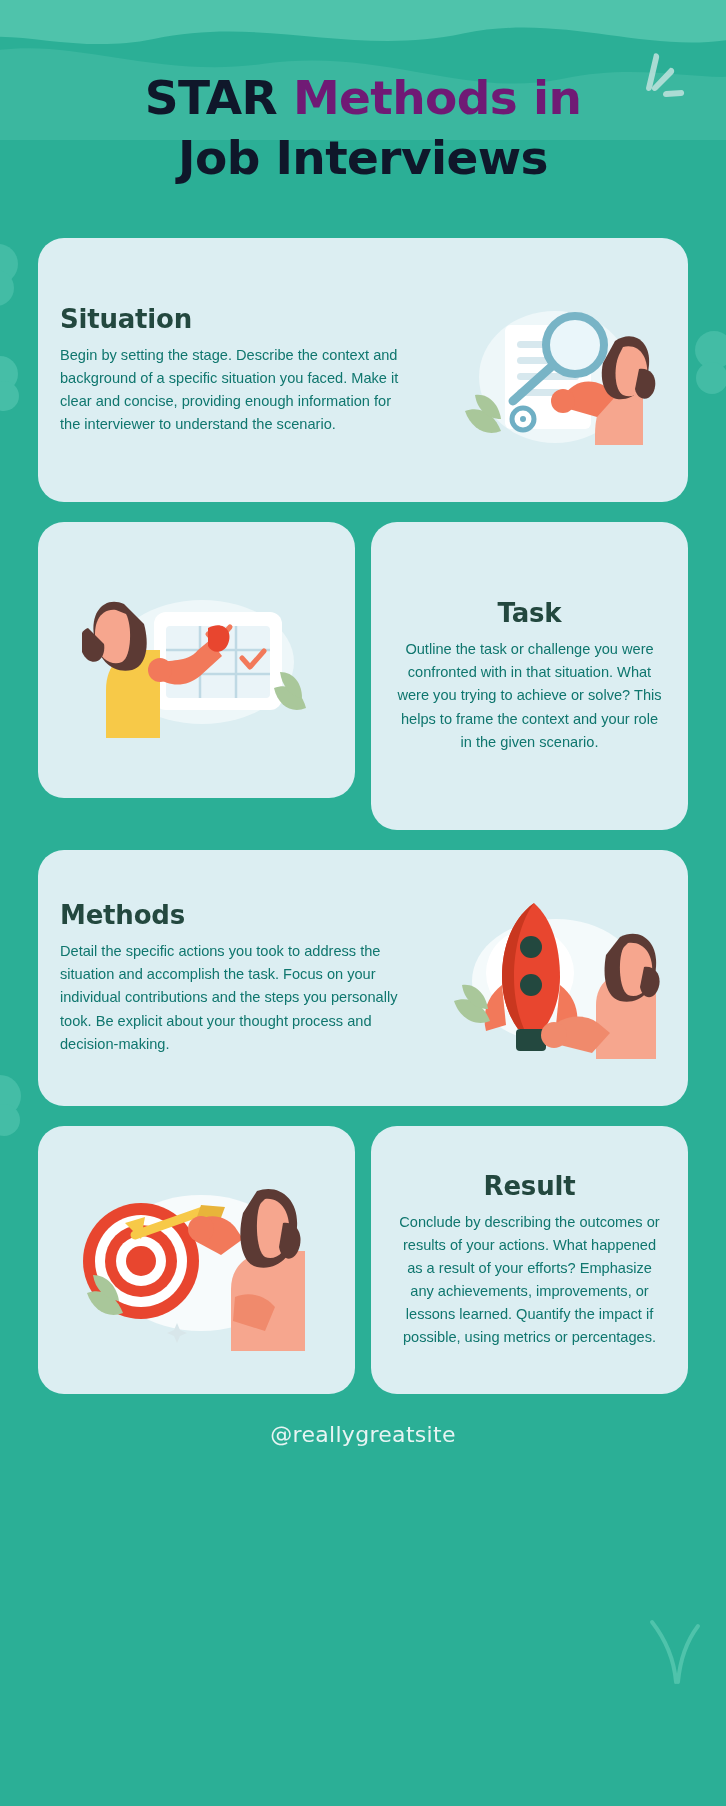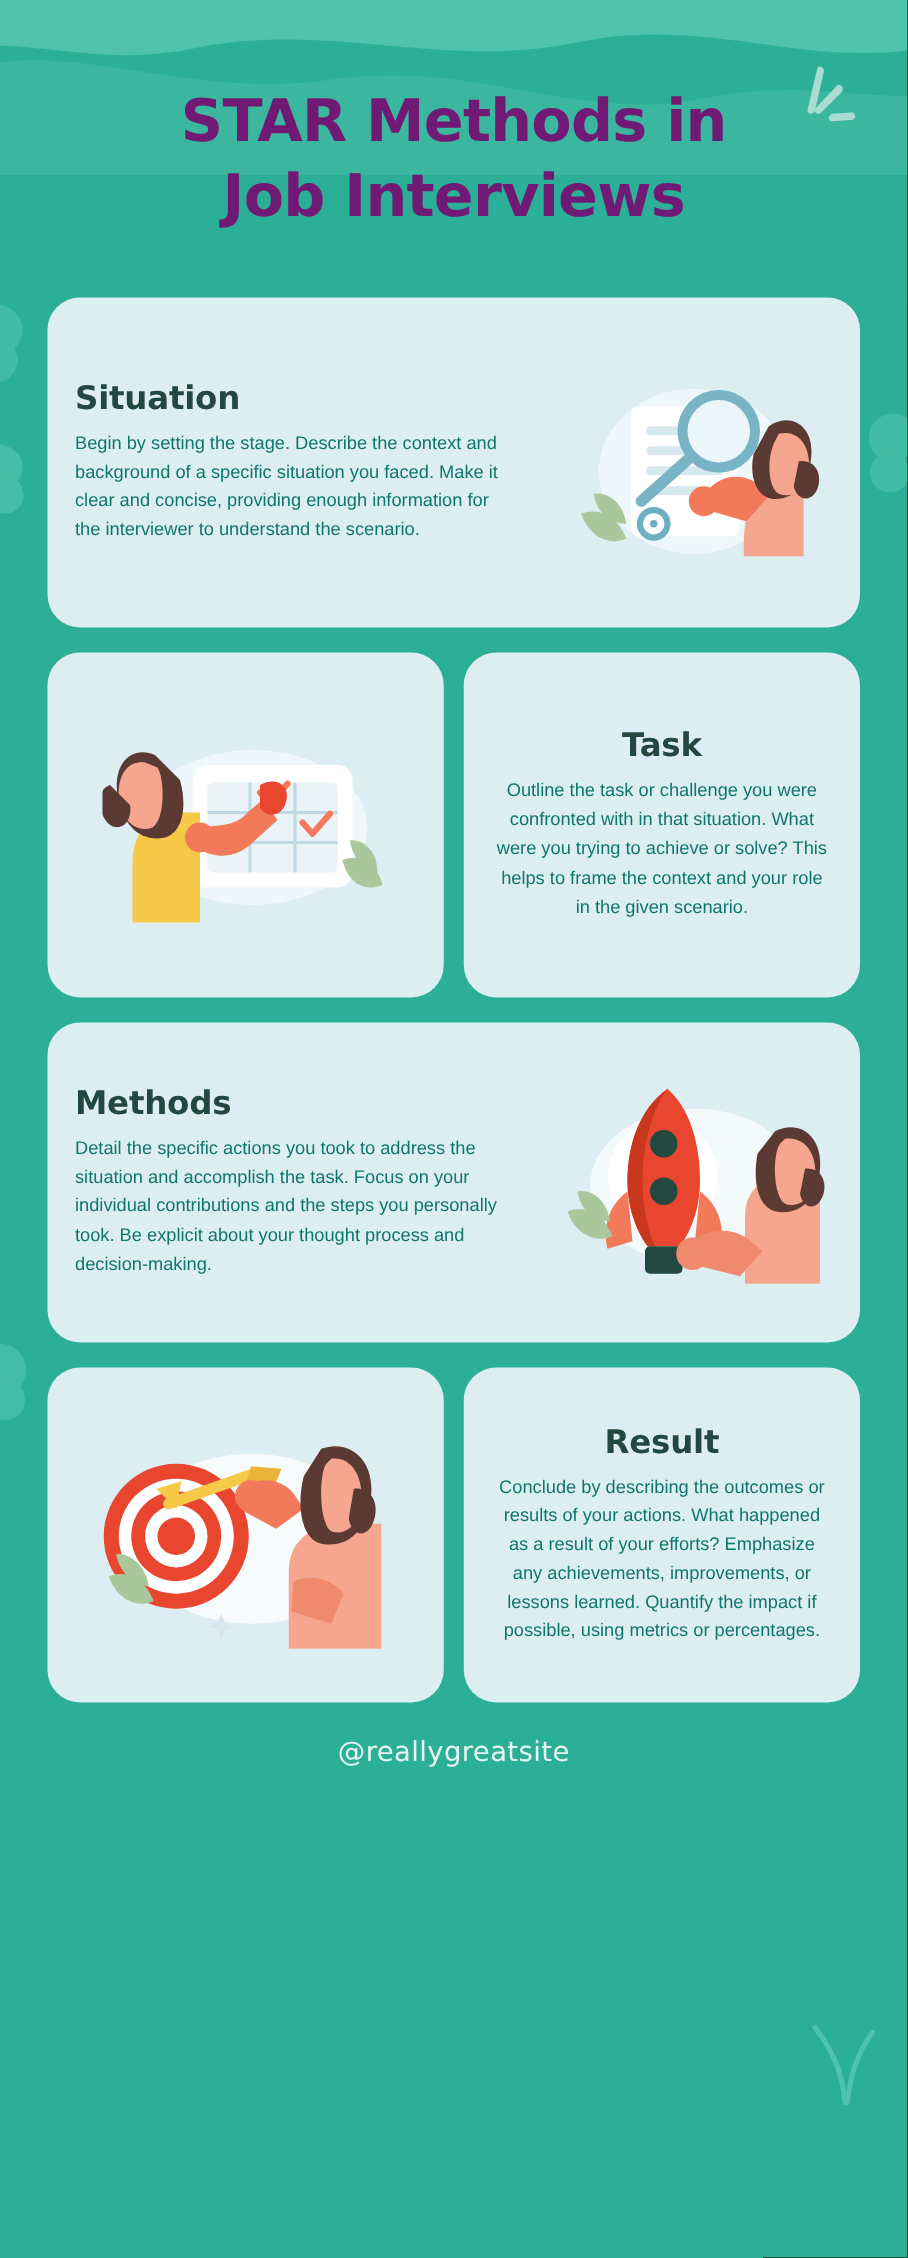"STAR" .t-light { color: #701a75 -> #0f172a }
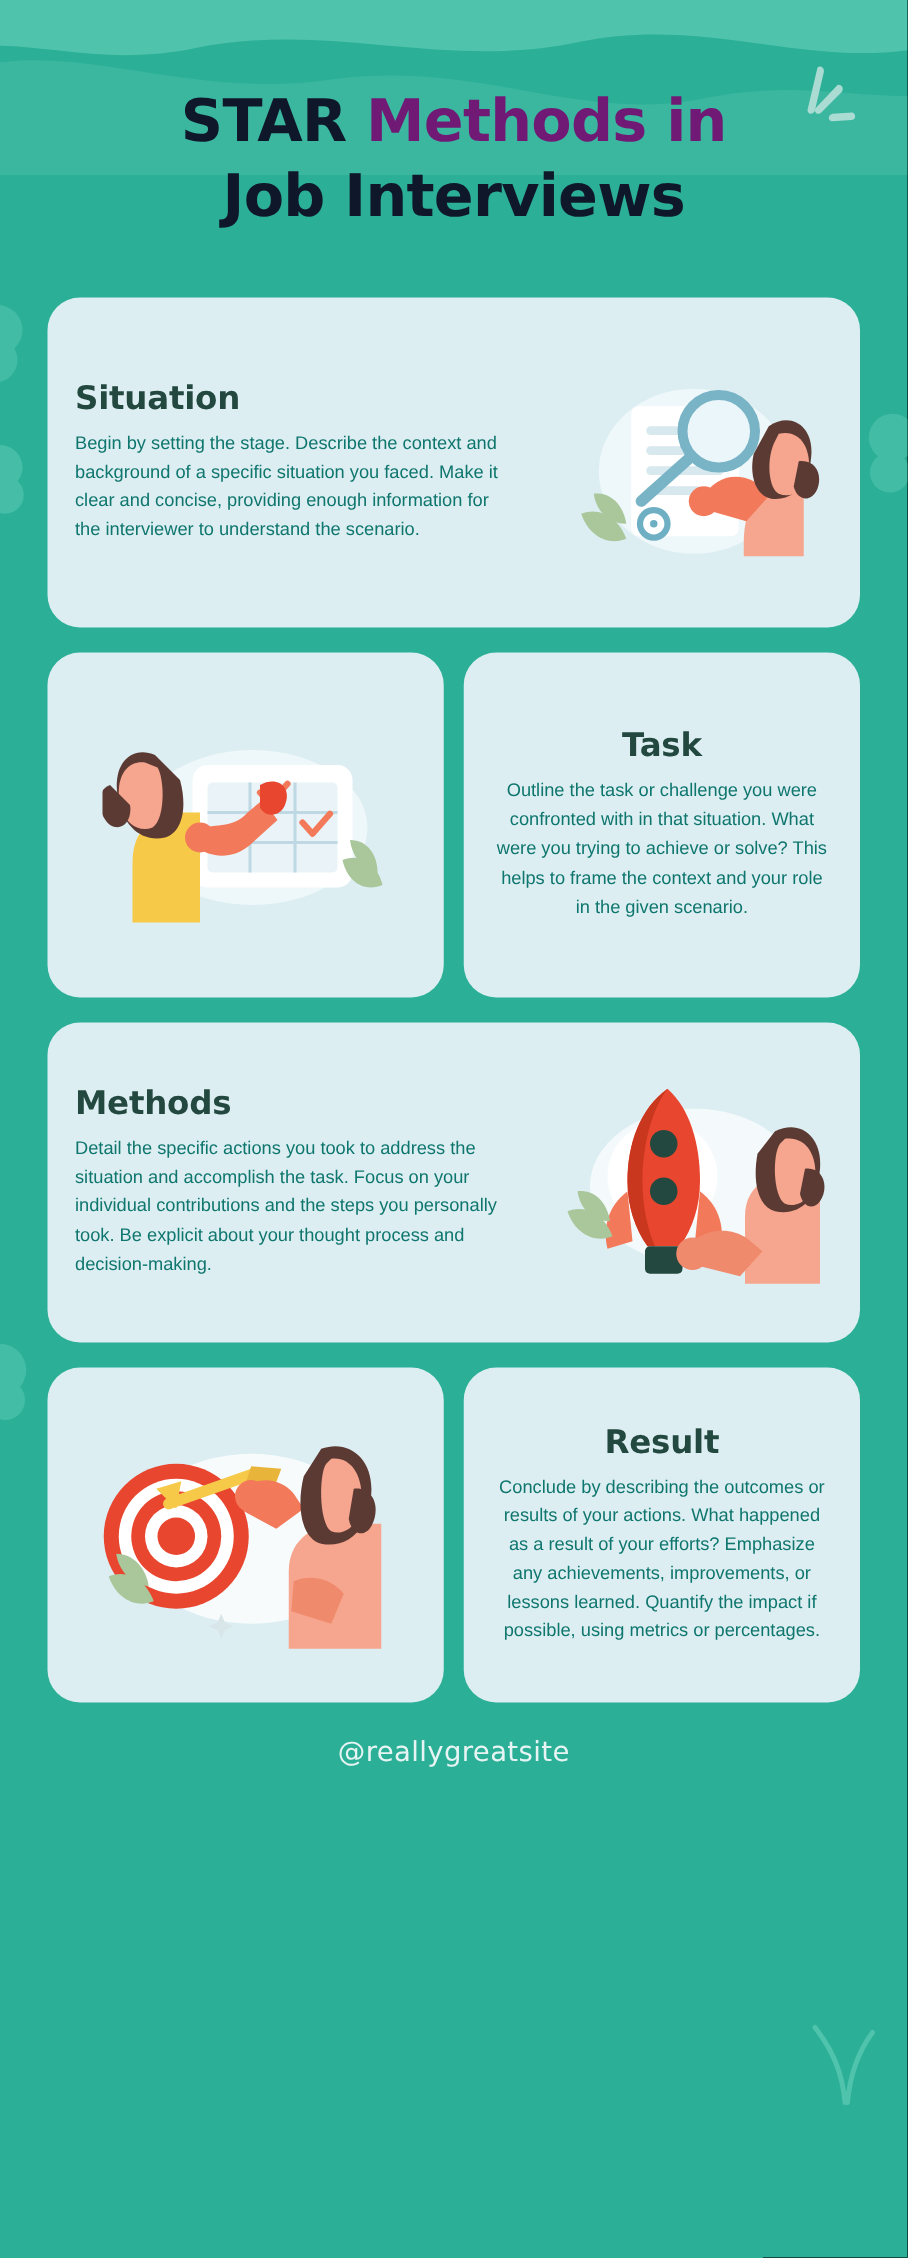"Task" div.card { height: 276px -> 308px }
